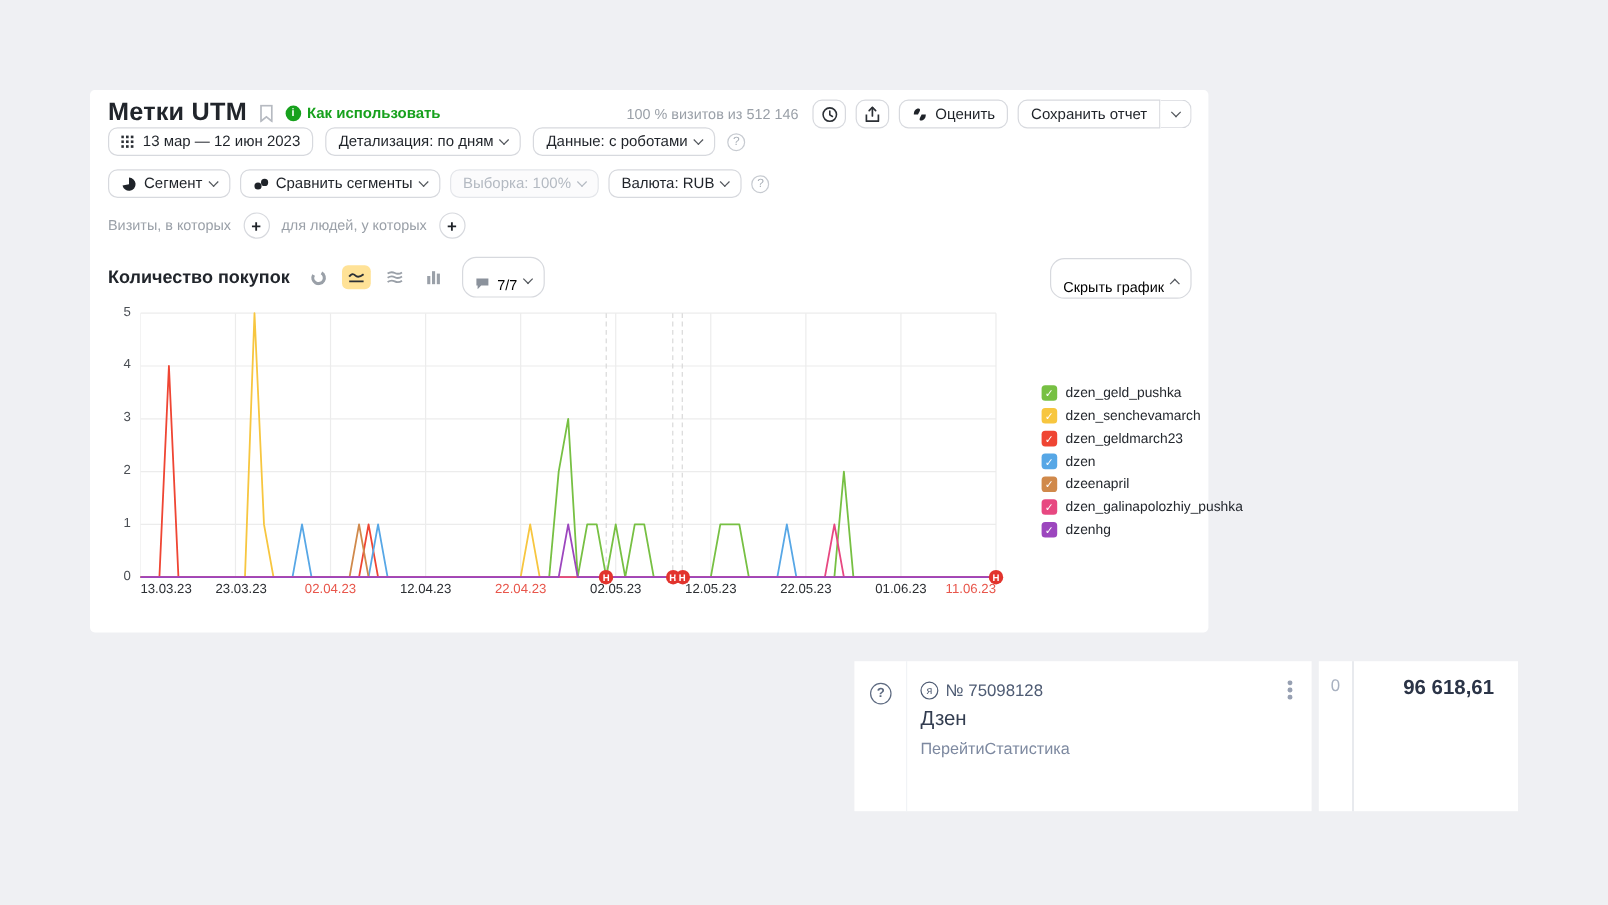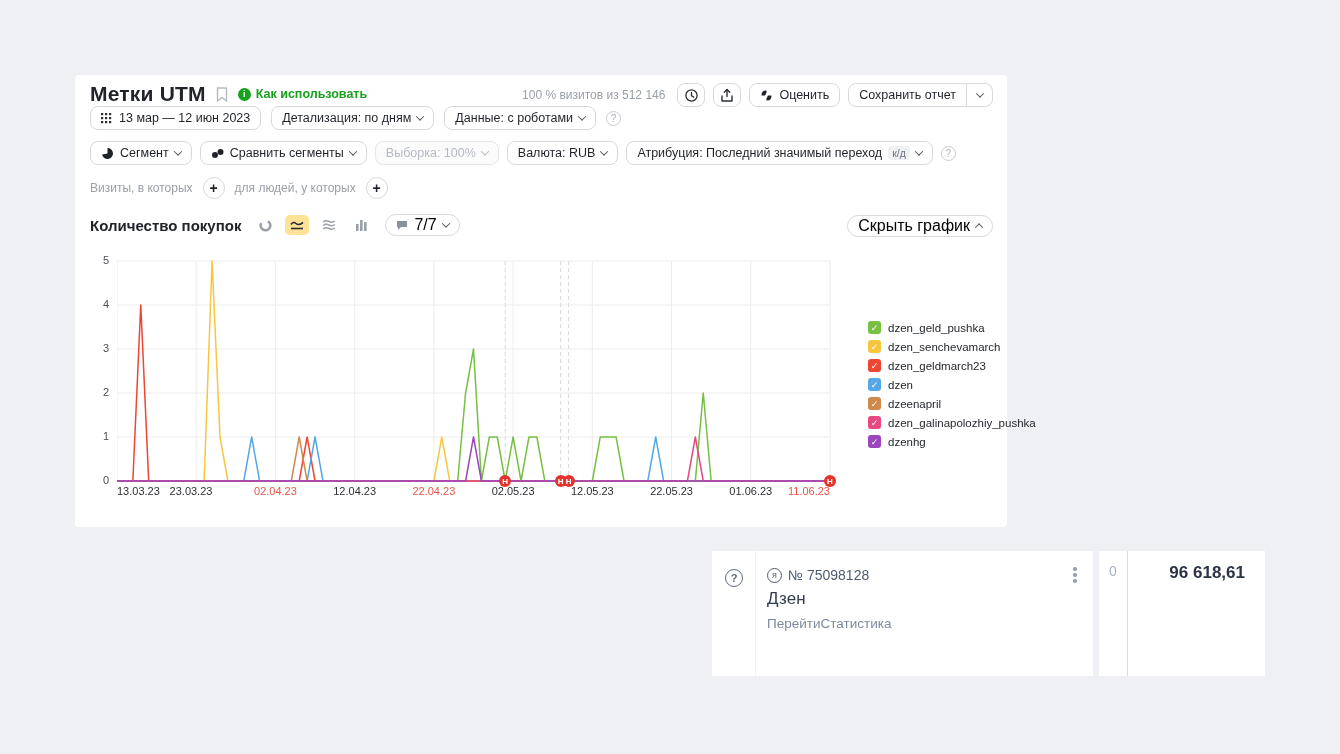"Атрибуция: Последний значимый переход" button.btn { html: <button> <span>Атрибуция: Последний значимый переход</span> <span>к/д</span> <i></i> </button> -> none }
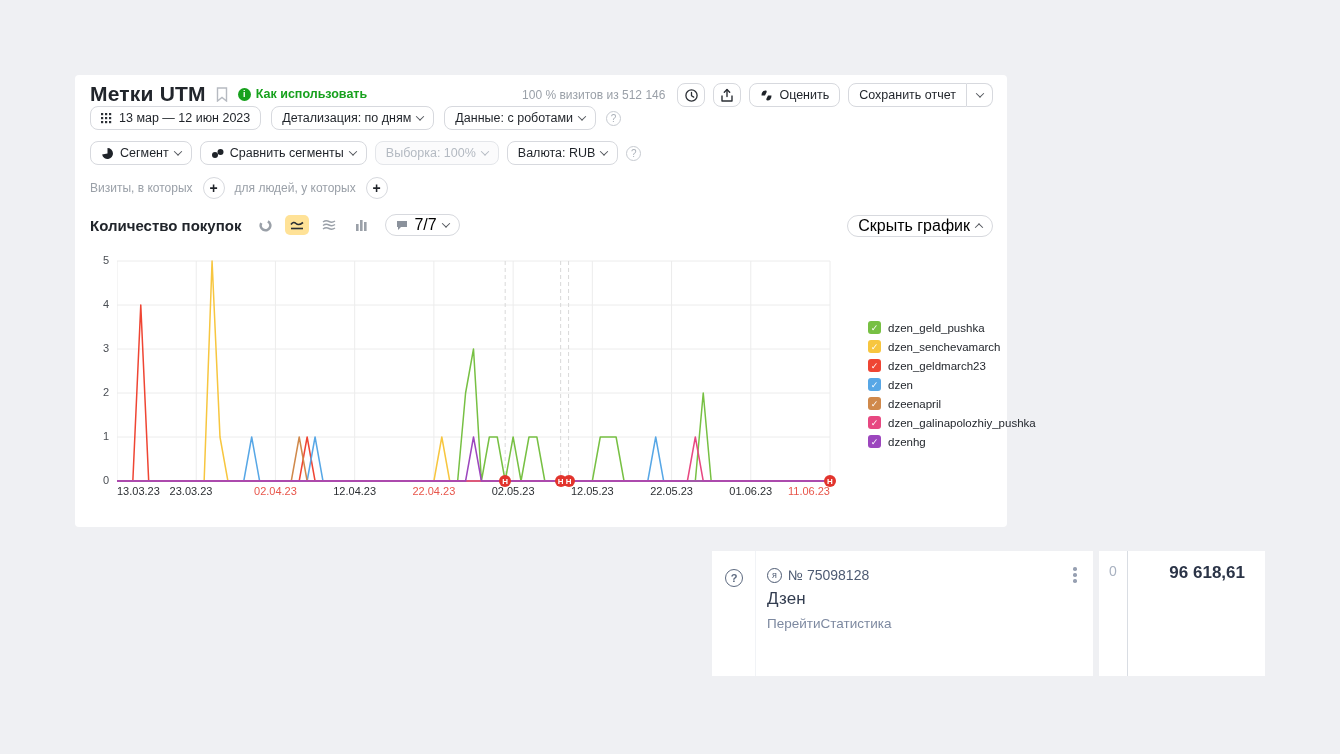"7/7" .pill { align-items: center -> none; font-size: 16px -> 12px; padding: 0 10px -> 16px 10px }
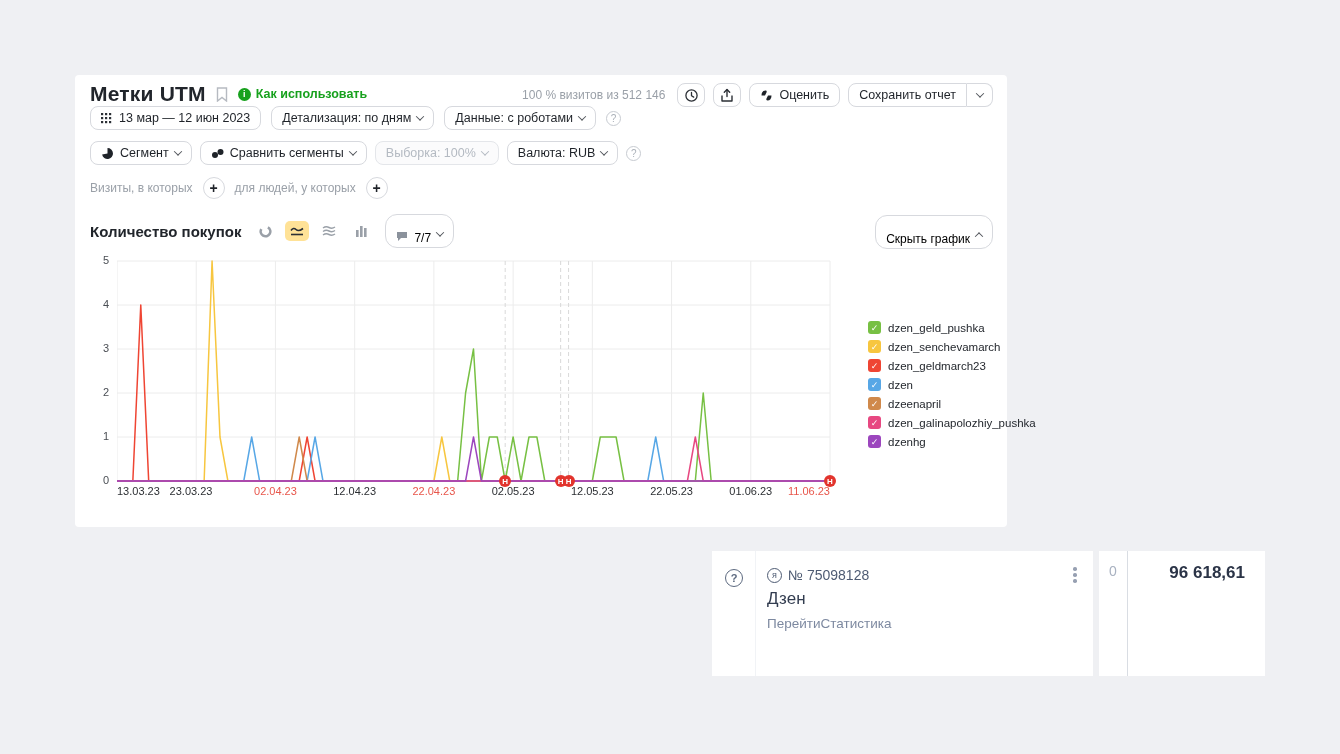"23.03.23" span.x-label { left: 116px -> 126px }
